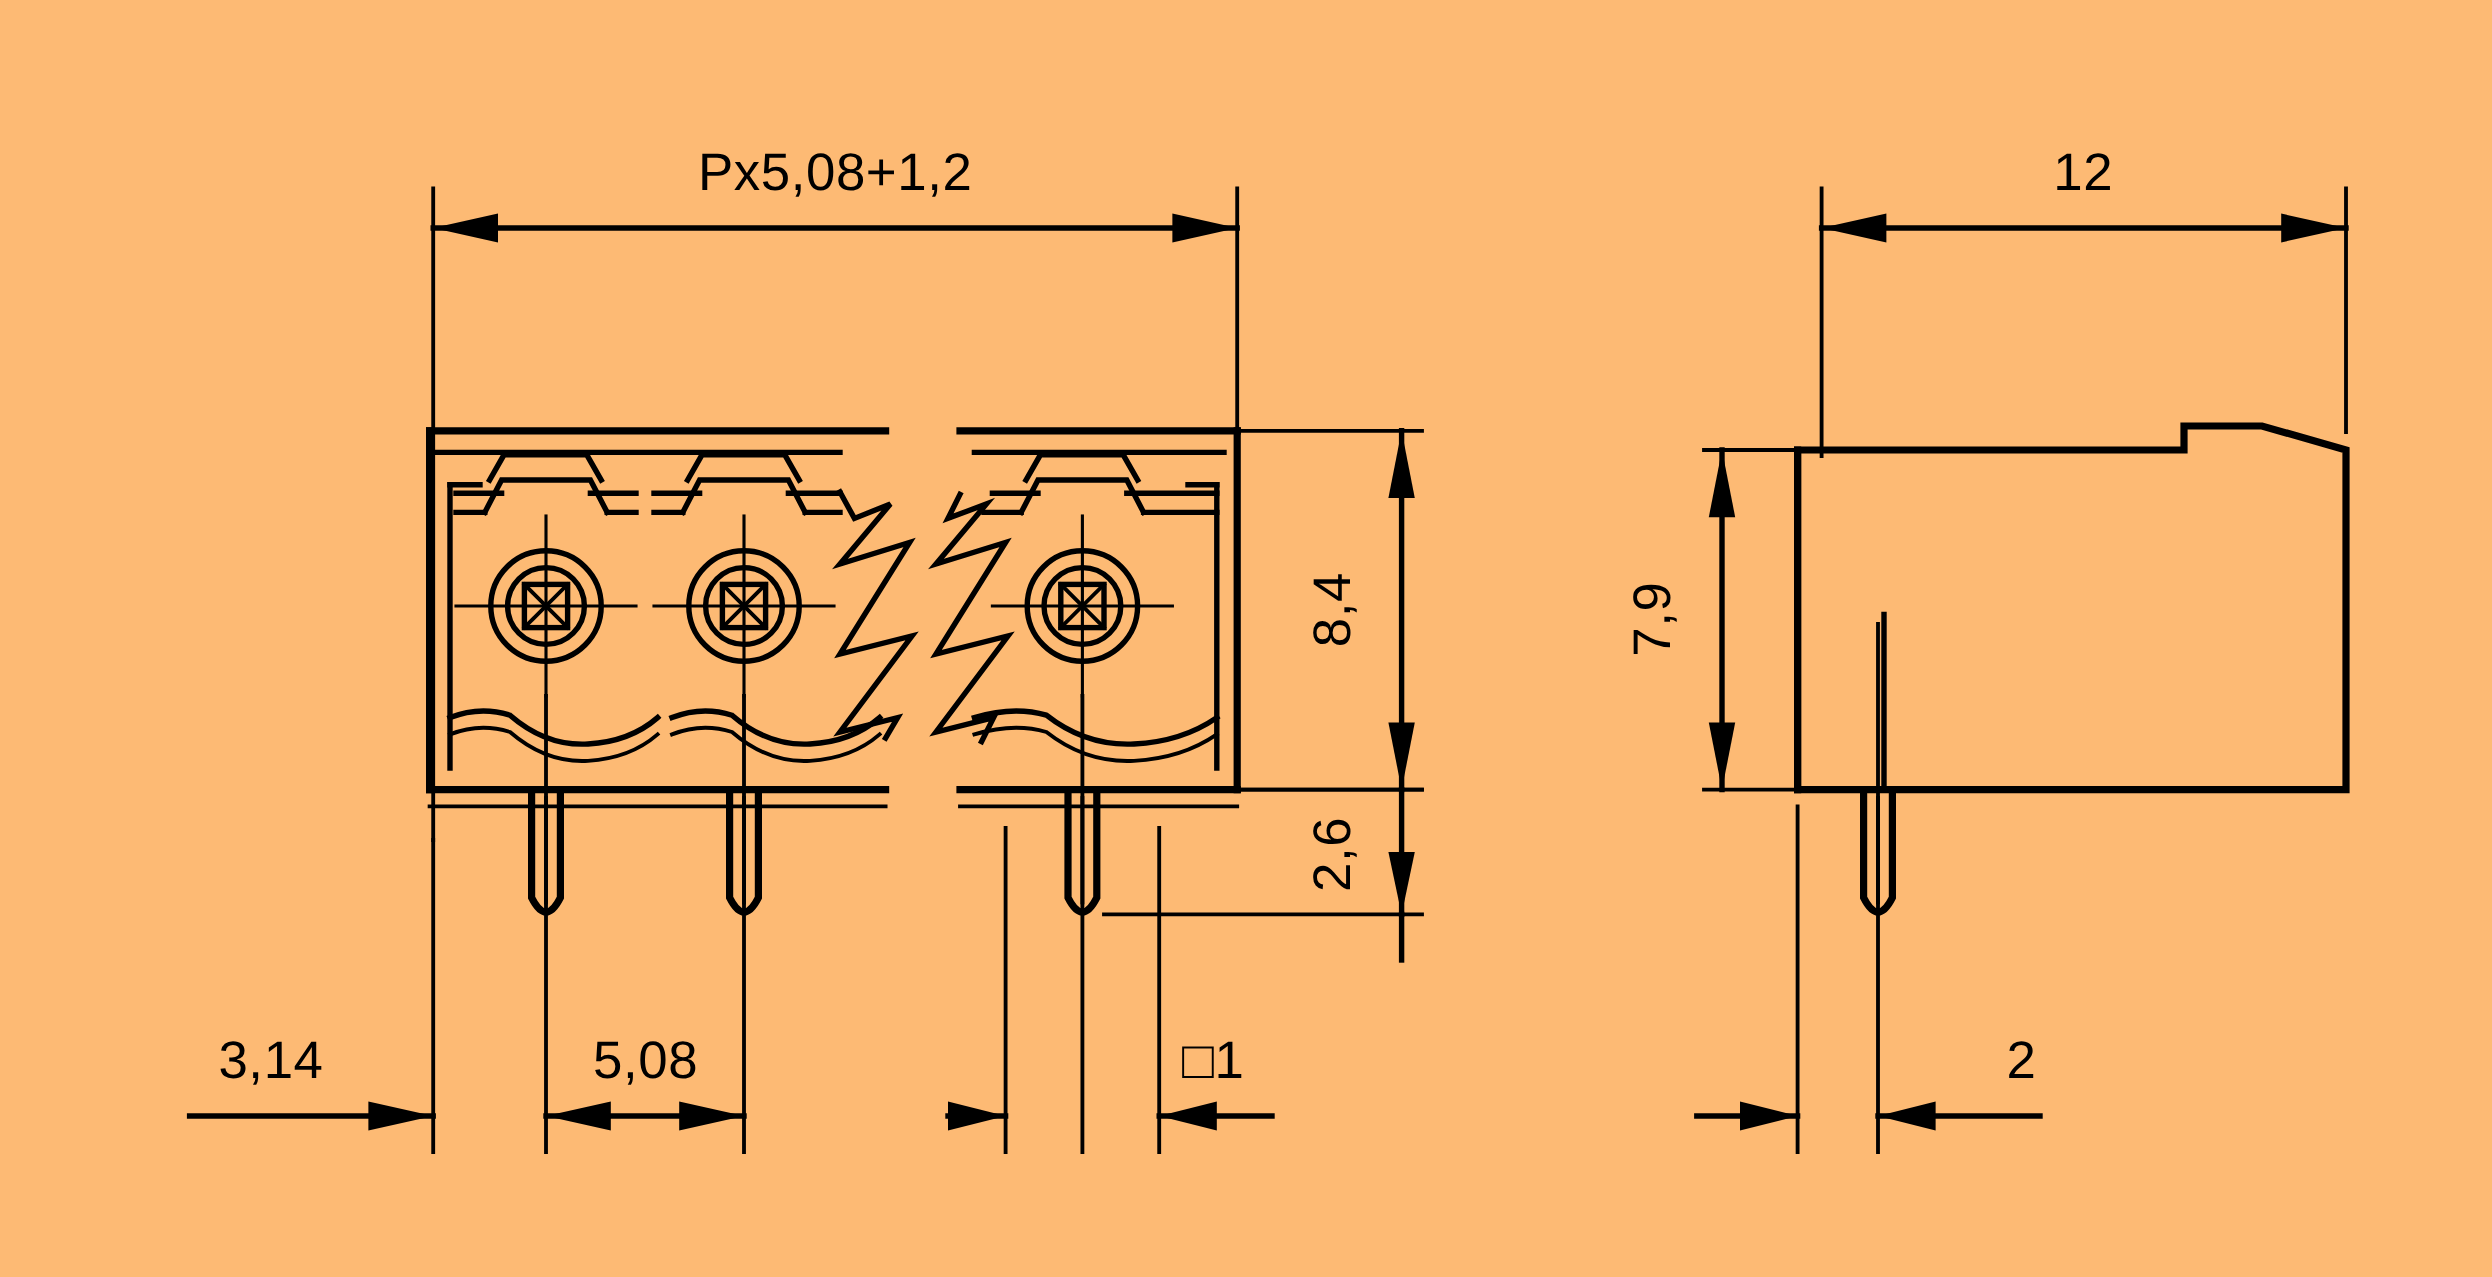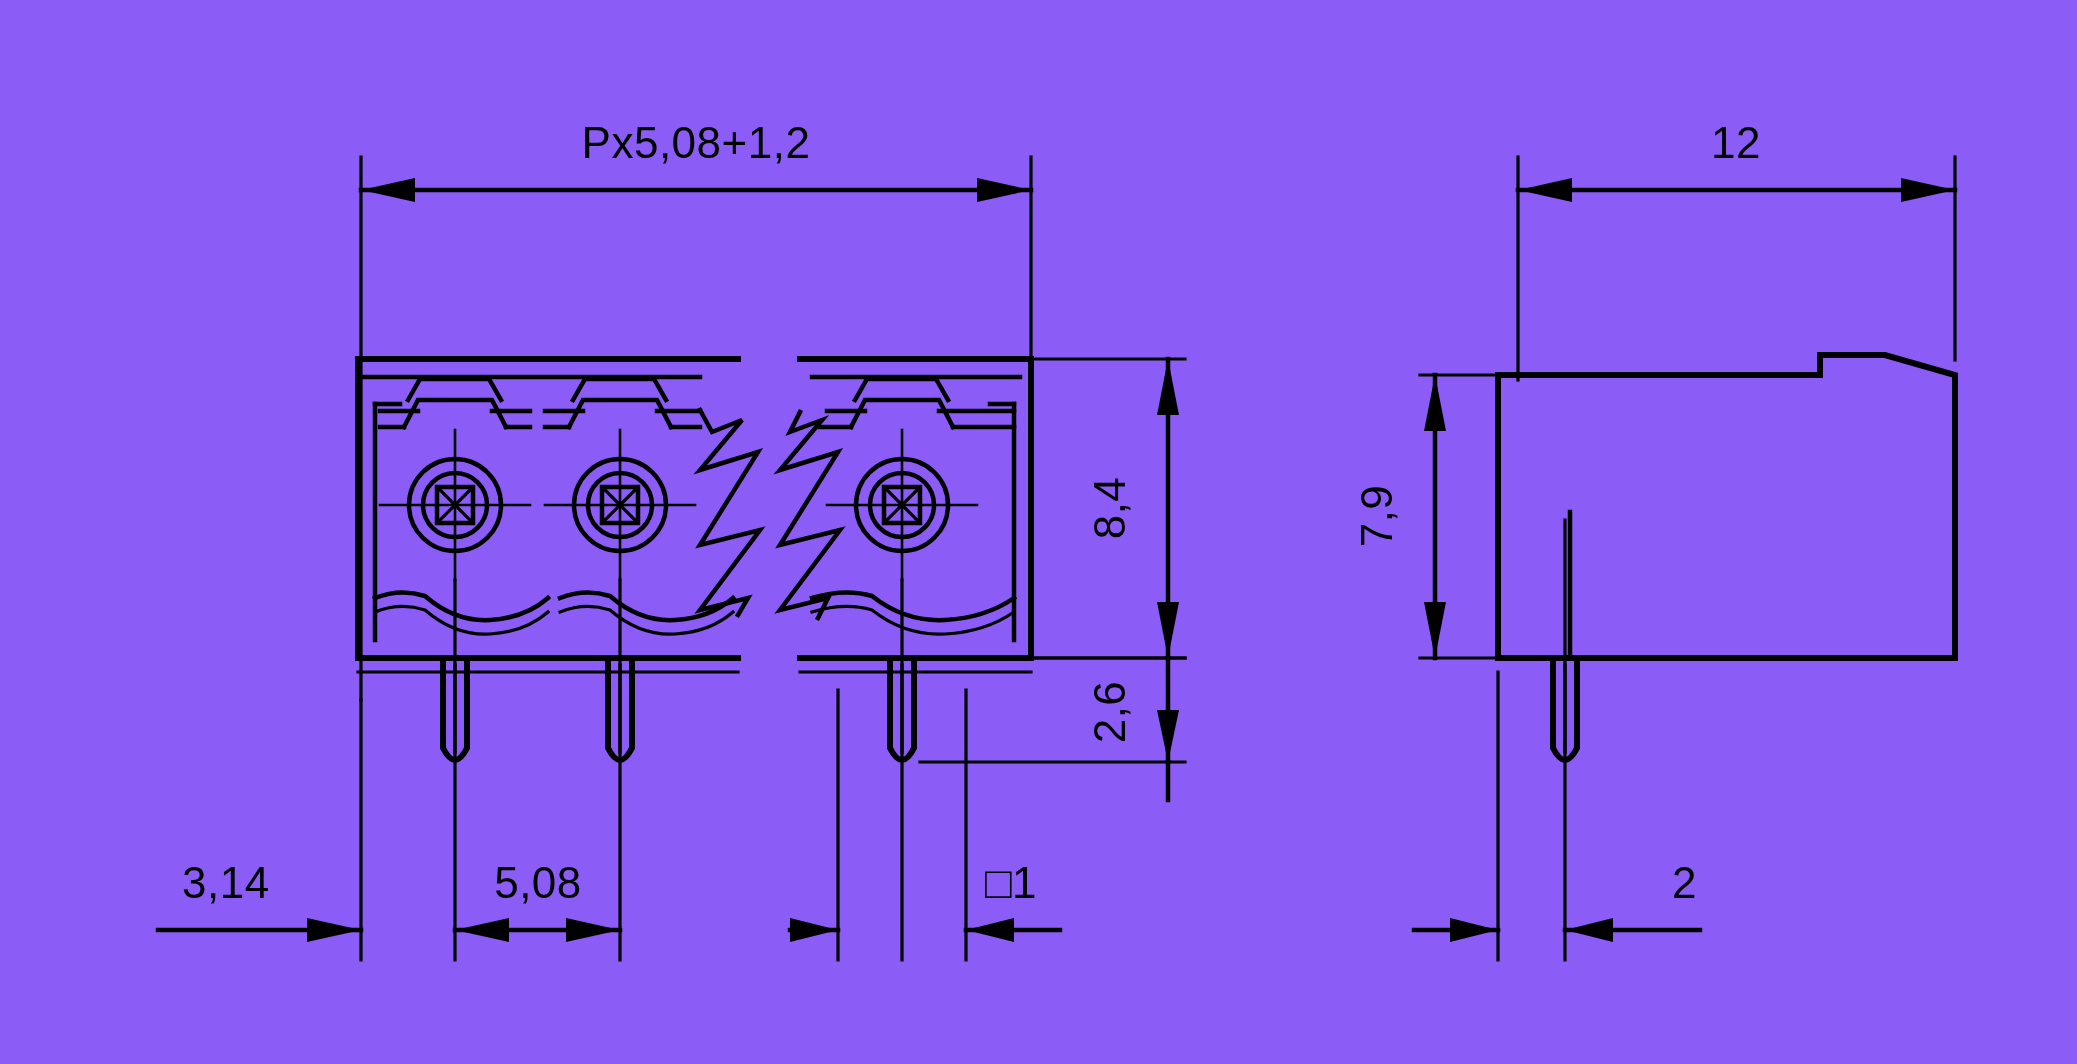"Px5,08+1,2" #drawing-root { background: #8b5cf6 -> #fdba74 }
